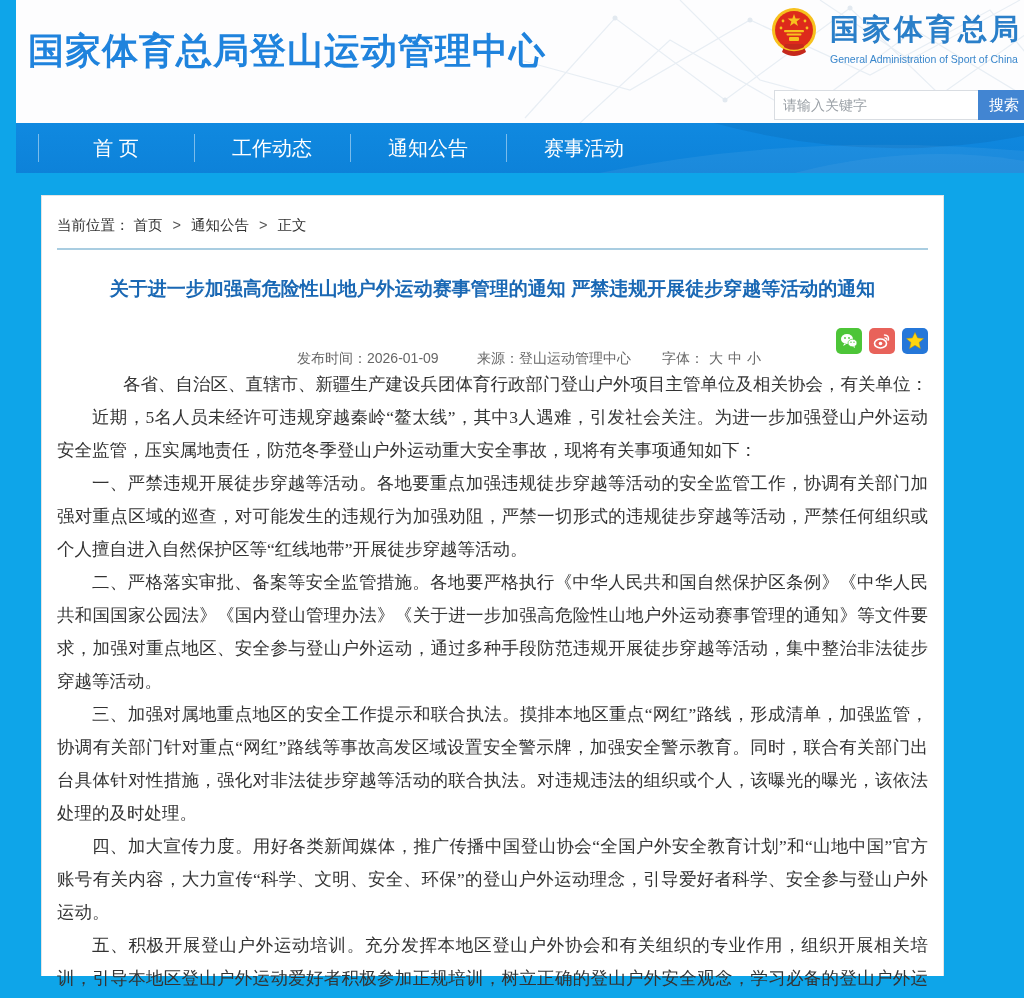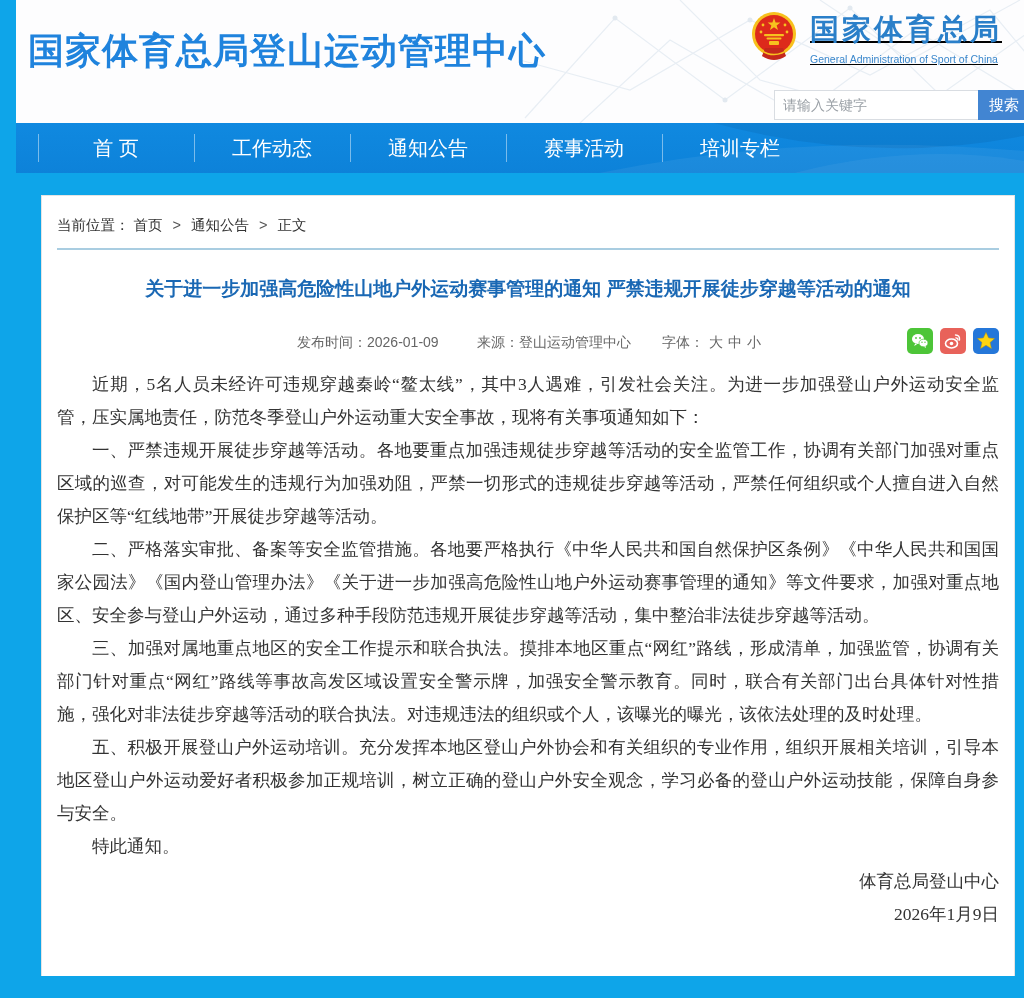"国家体育总局" .logo-group { align-items: center -> flex-start; left: 732px -> 752px; text-decoration: underline -> none }
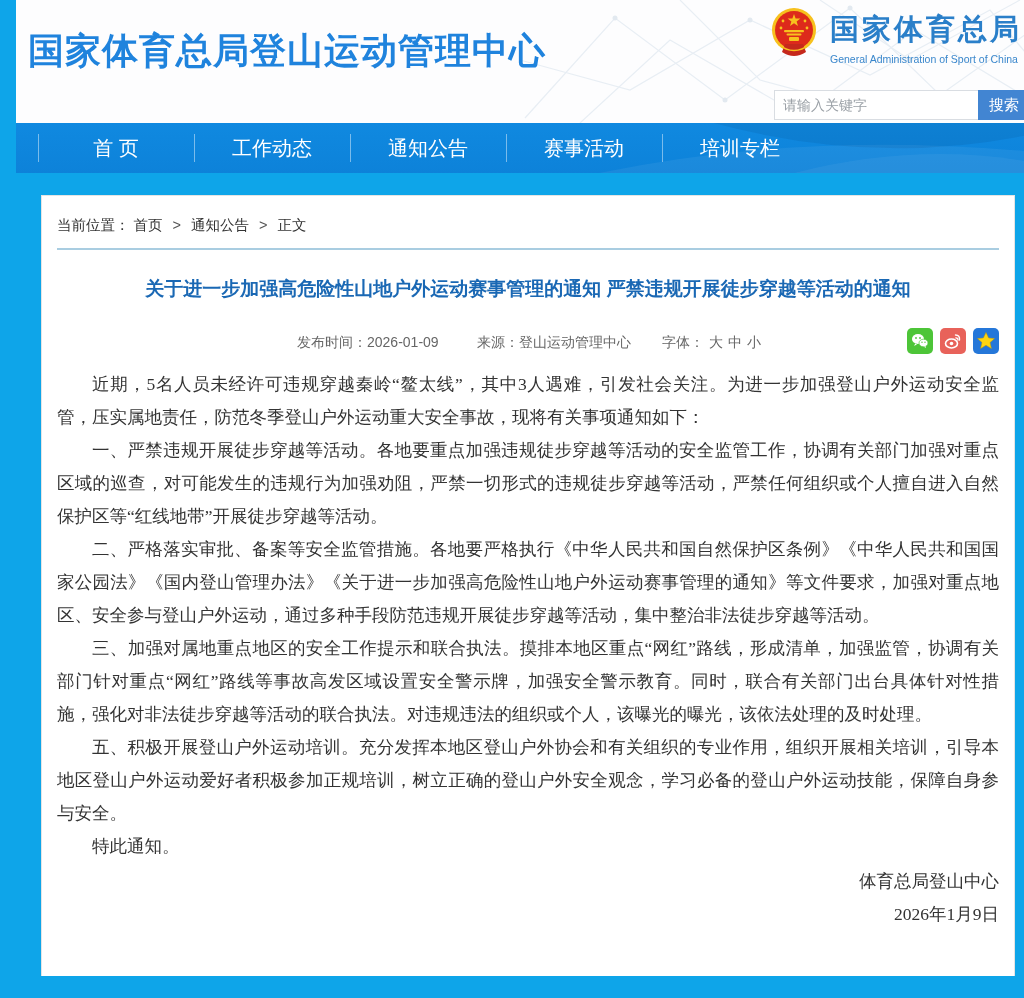"培训专栏" li { html: <li>培训专栏</li> -> none }
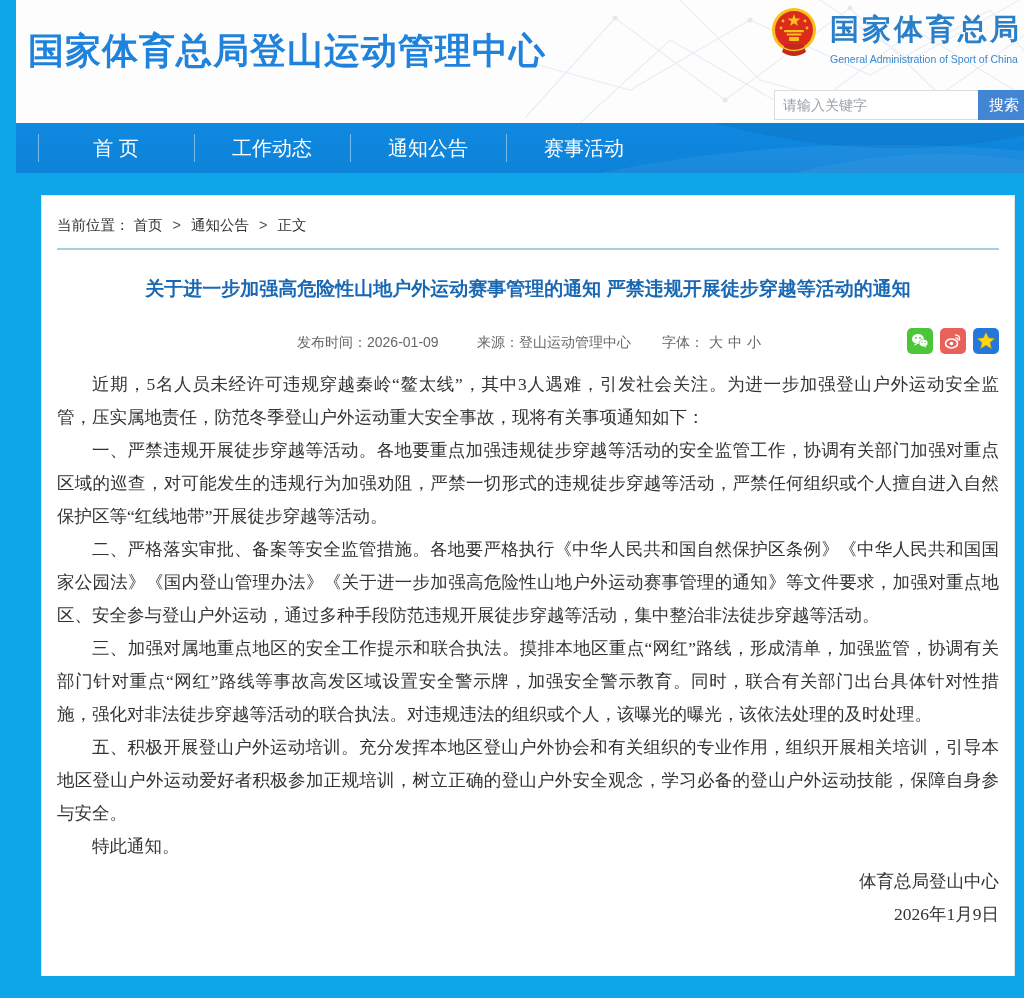"当前位置： 首页 > 通知公告 >" .card { width: 974px -> 903px }
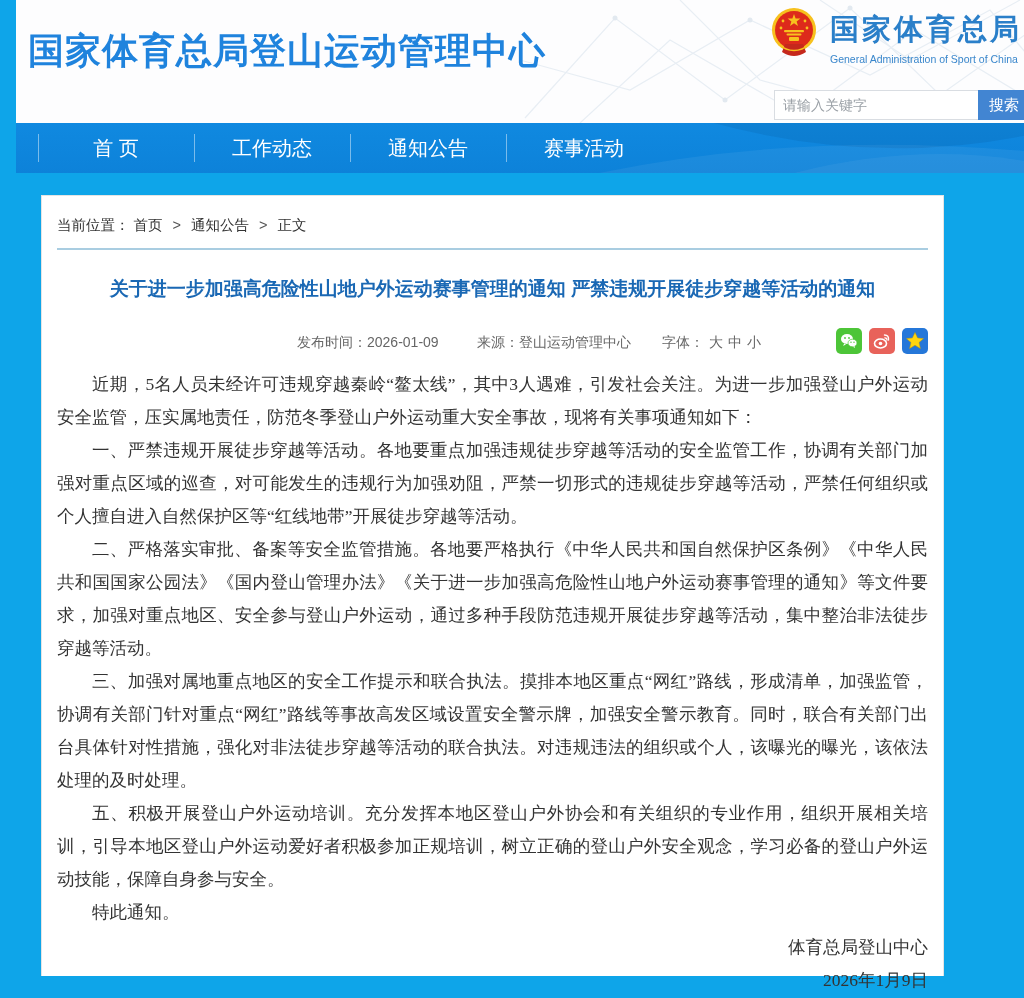"发布时间：2026-01-09" .meta-item { top: 6px -> 22px }
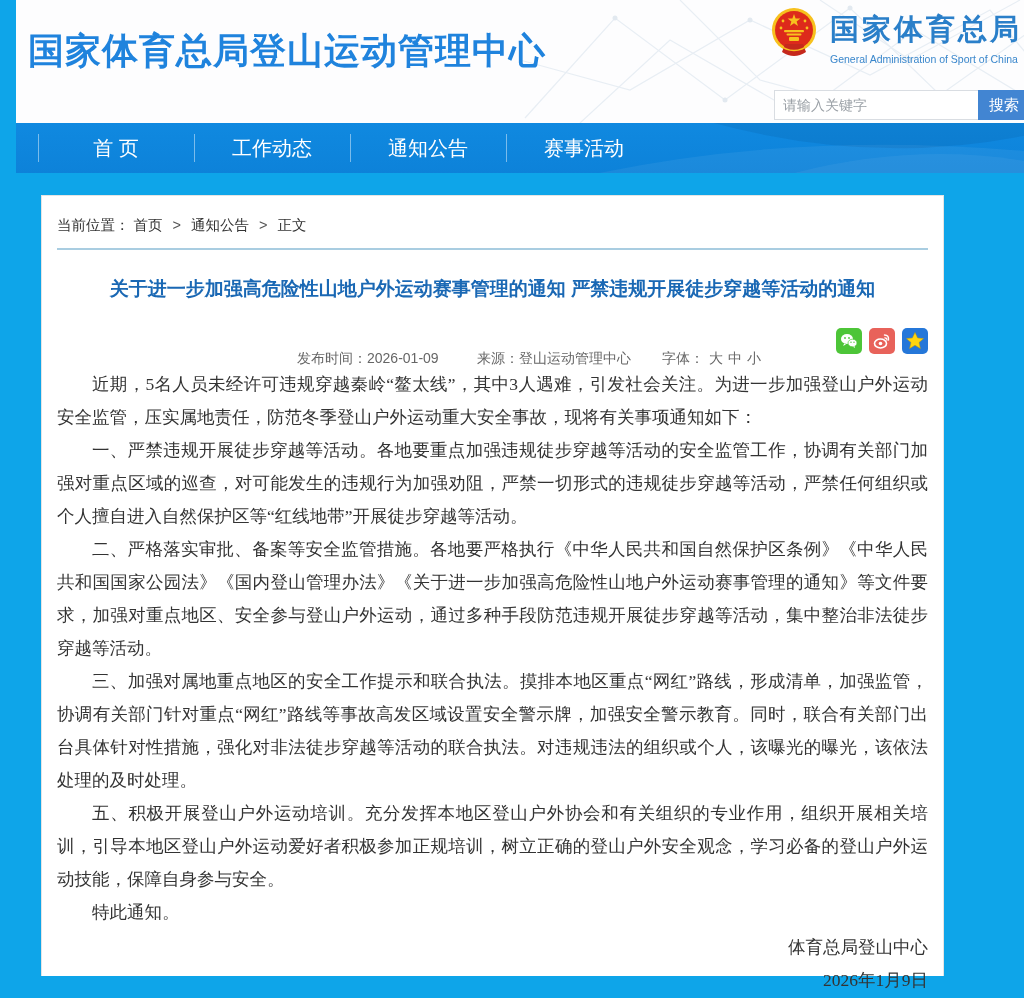"各省、自治区、直辖市、新疆生产建设兵团体育行政部门登山户外项目主管单位及相关协会" p.no-indent { html: none -> <p>各省、自治区、直辖市、新疆生产建设兵团体育行政部门登山户外项目主管单位及相关协会，有关单位：</p> }
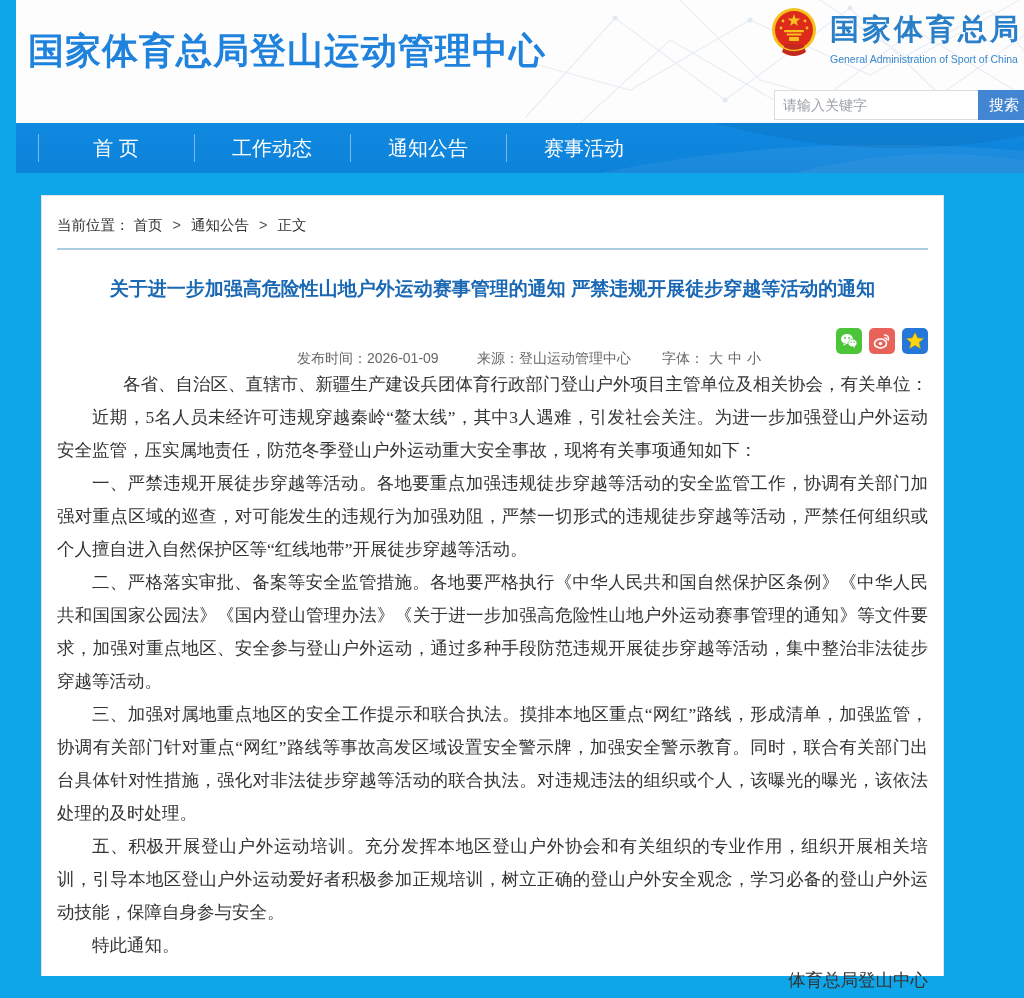"四、加大宣传力度。用好各类新闻媒体，推广传播中国登山协会“全国户外安全教育计划”" p { html: none -> <p>四、加大宣传力度。用好各类新闻媒体，推广传播中国登山协会“全国户外安全教育计划”和“山地中国”官方账号有关内容，大力宣传“科学、文明、安全、环保”的登山户外运动理念，引导爱好者科学、安全参与登山户外运动。</p> }
